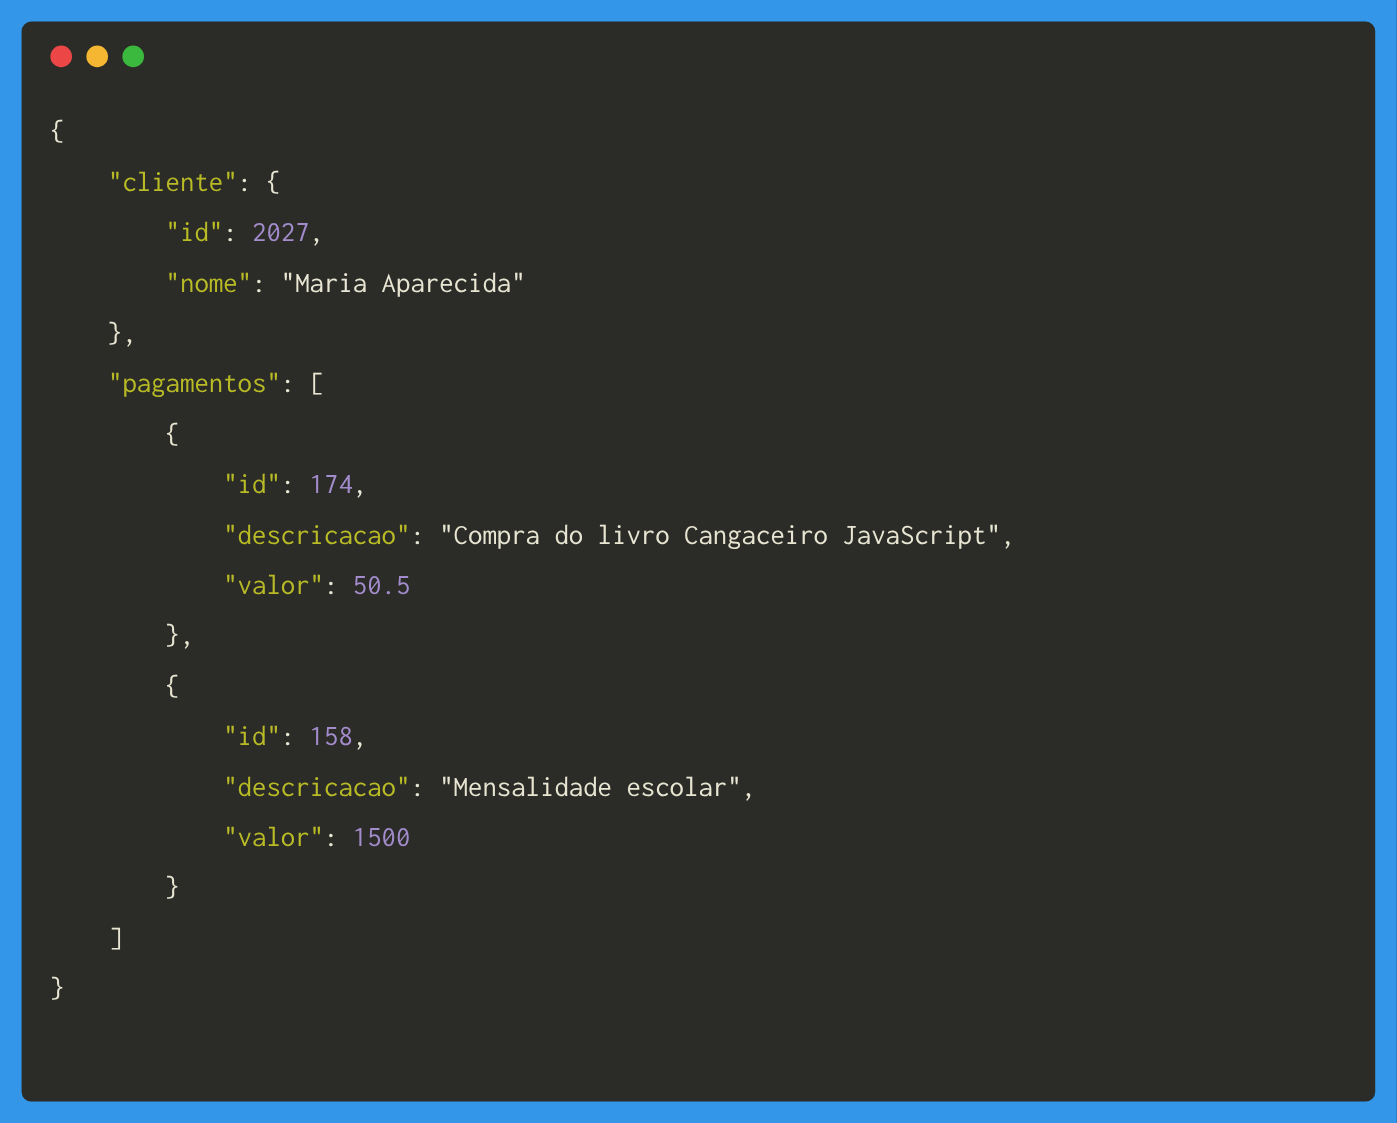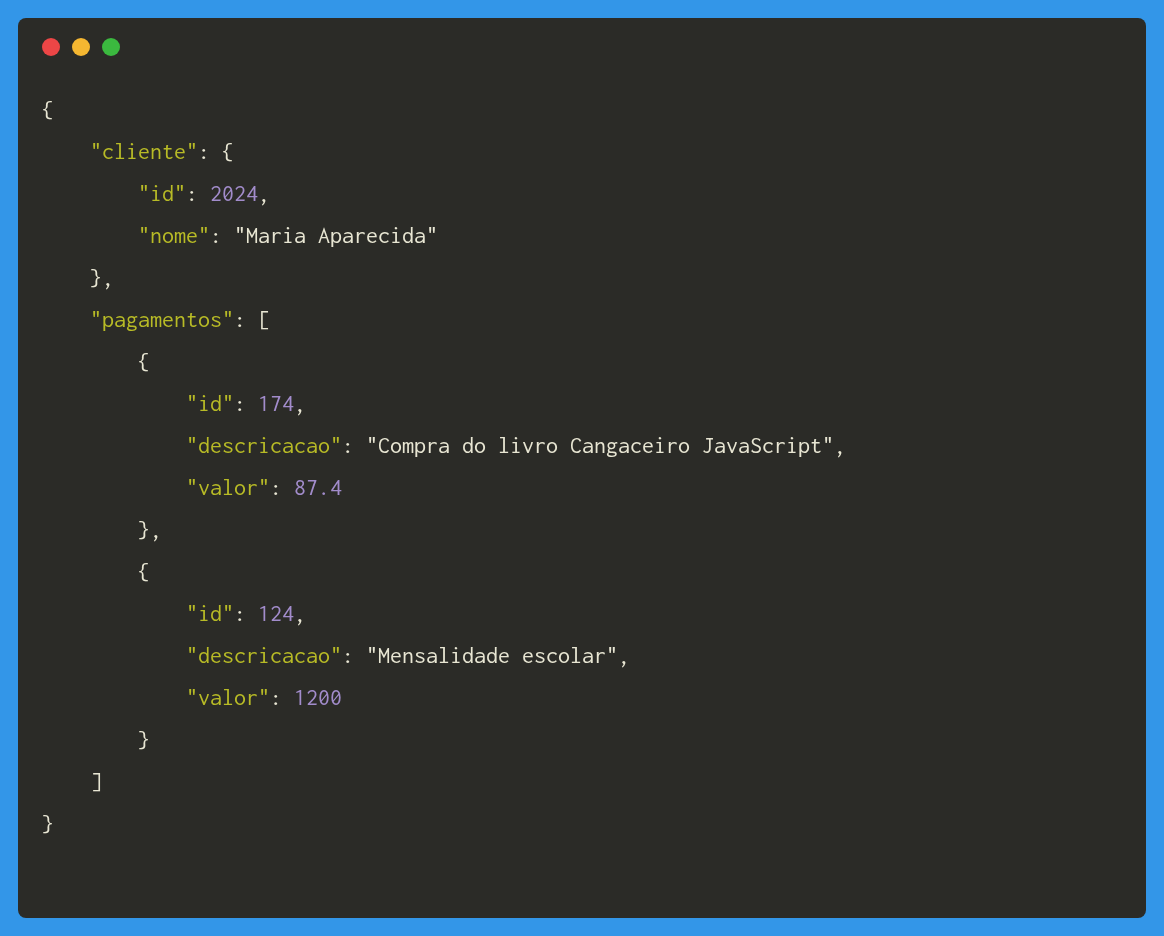"2024" span.number { text: 2024 -> 2027 }
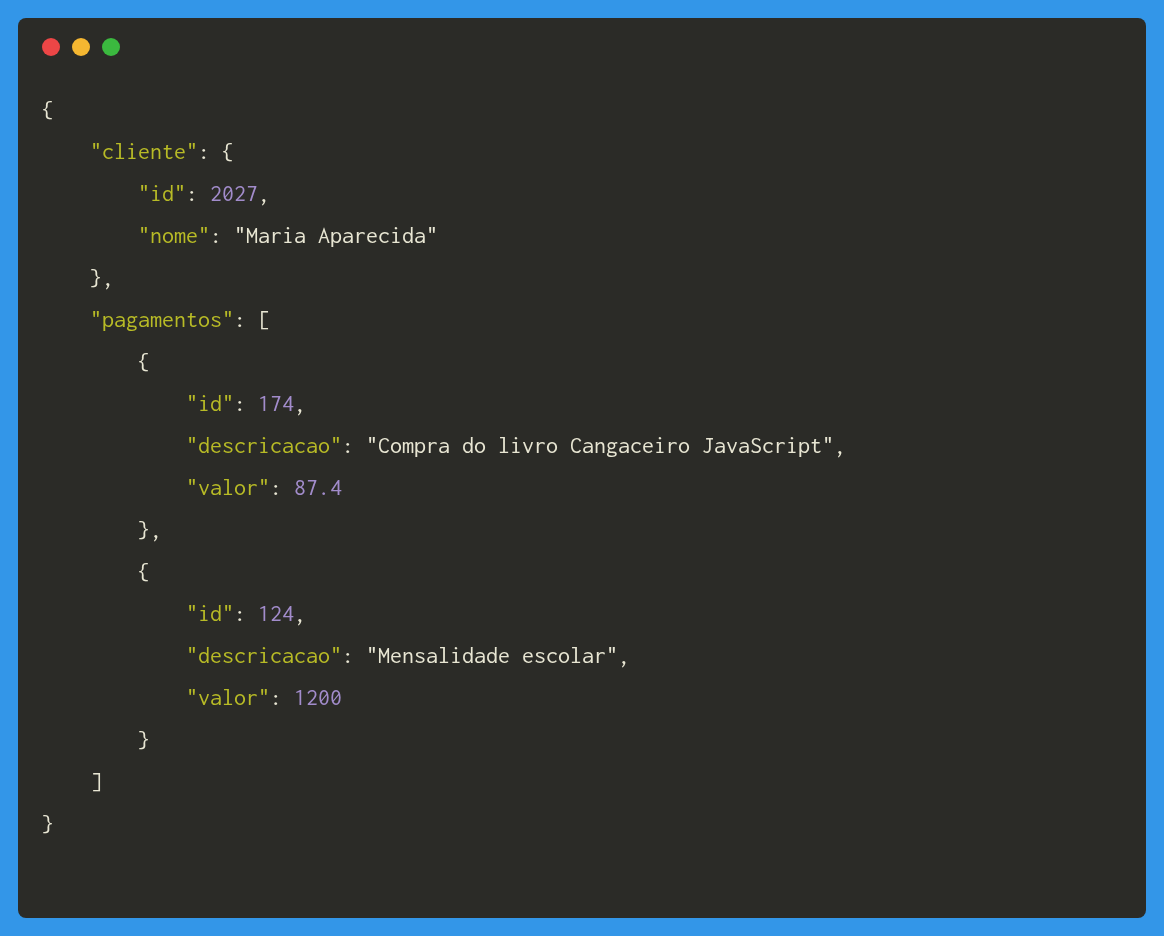"87.4" span.number { text: 87.4 -> 50.5 }
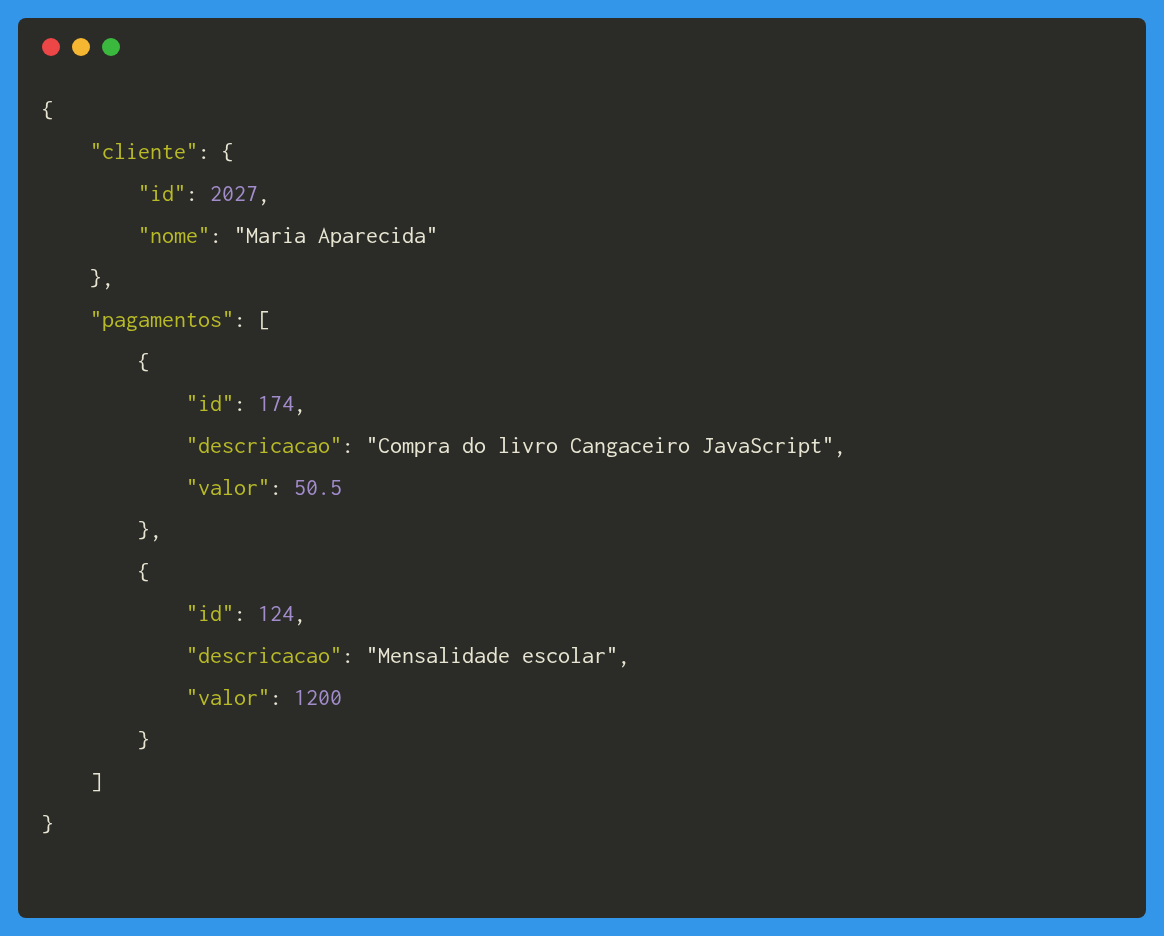"124" span.number { text: 124 -> 158 }
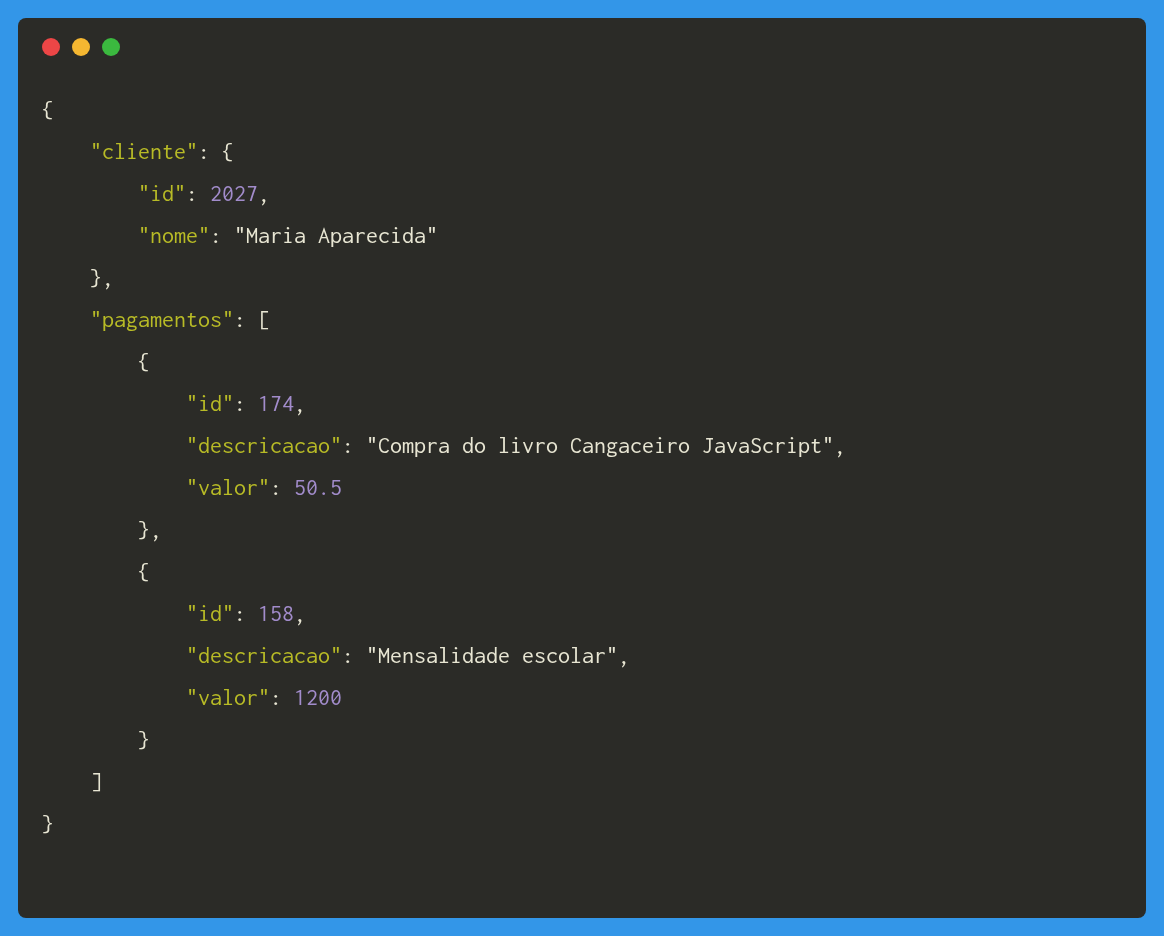"1200" span.number { text: 1200 -> 1500 }
